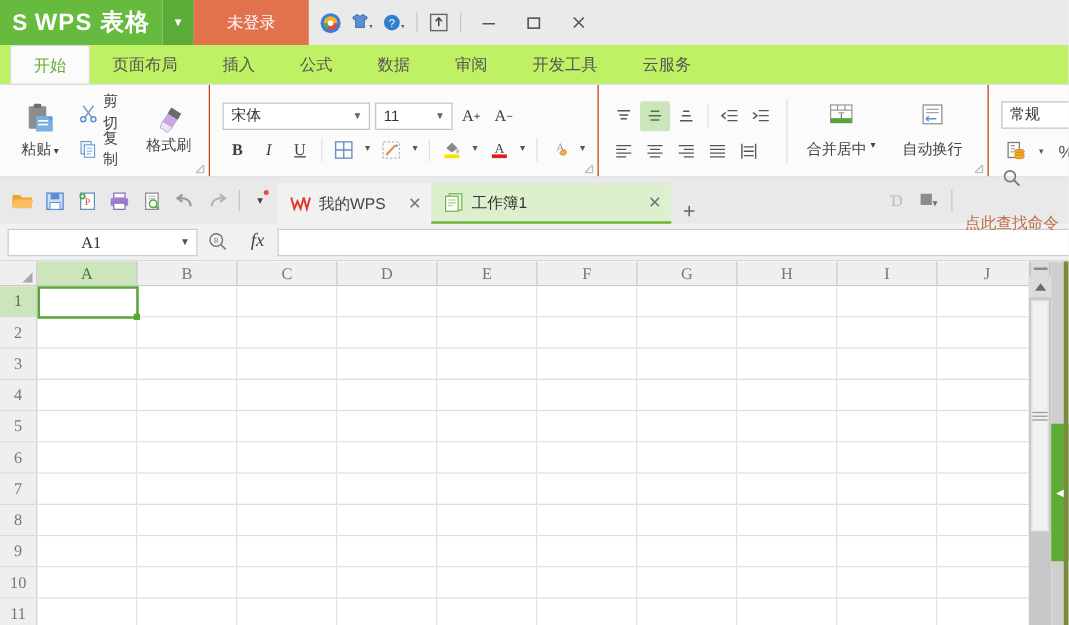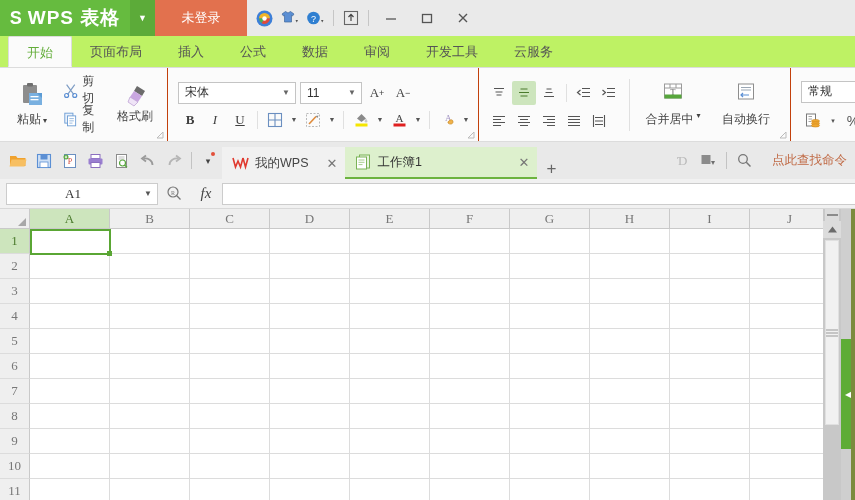"点此查找命令" .findcmd { flex-direction: none -> column }
